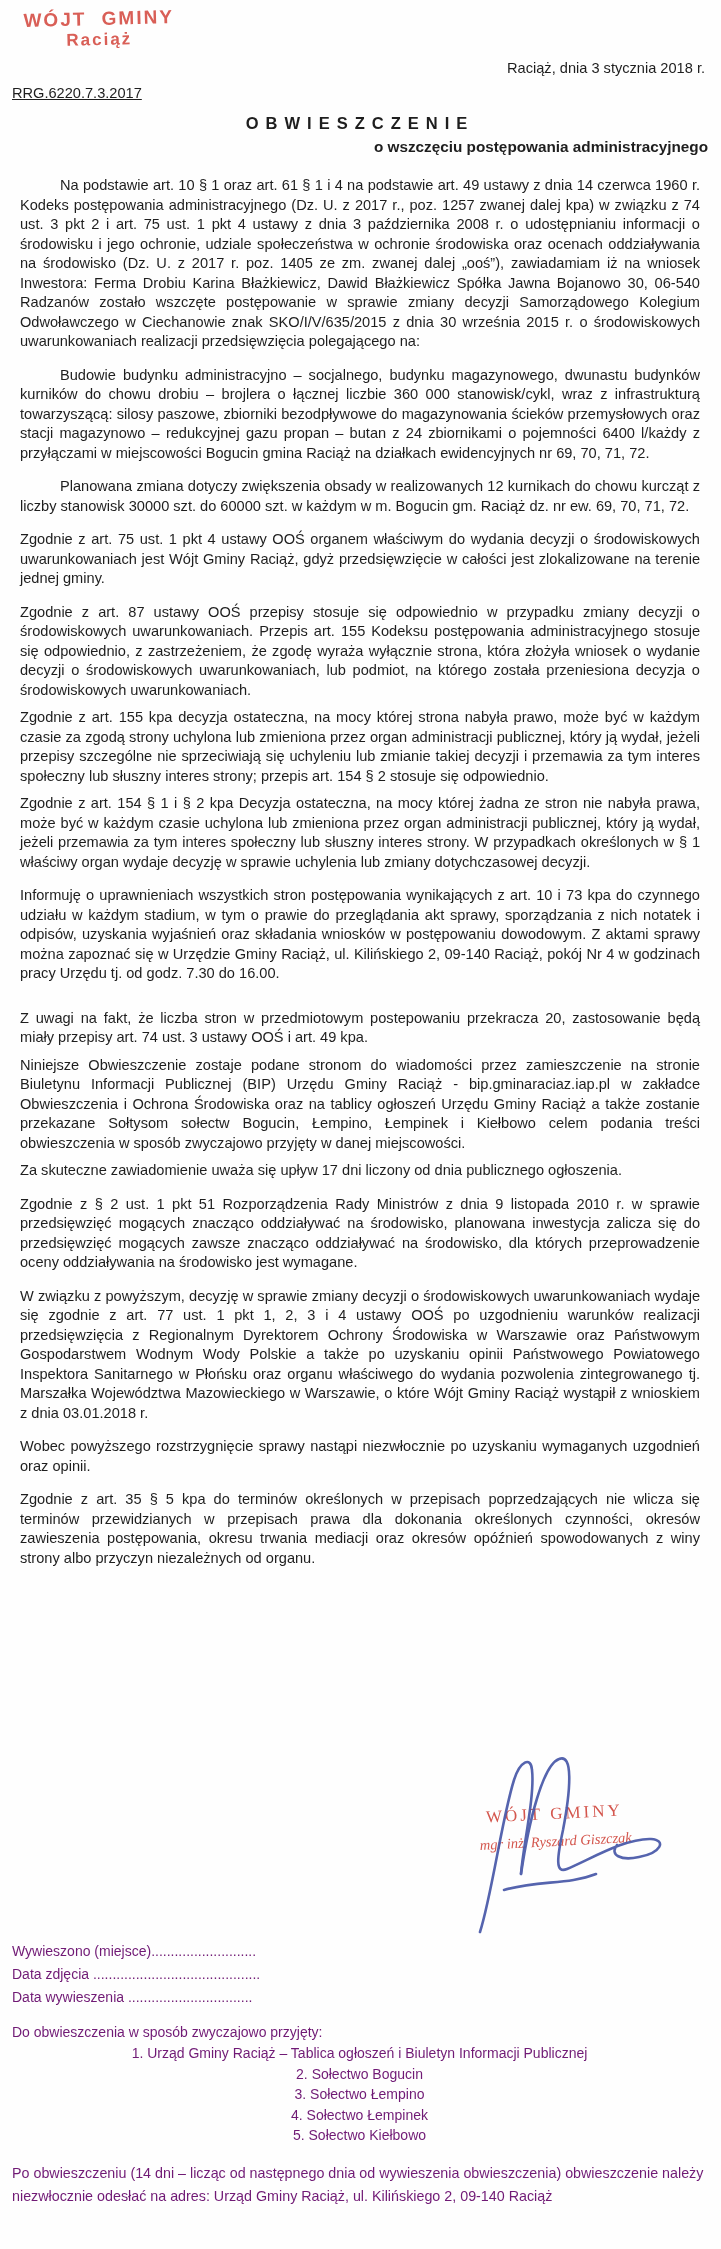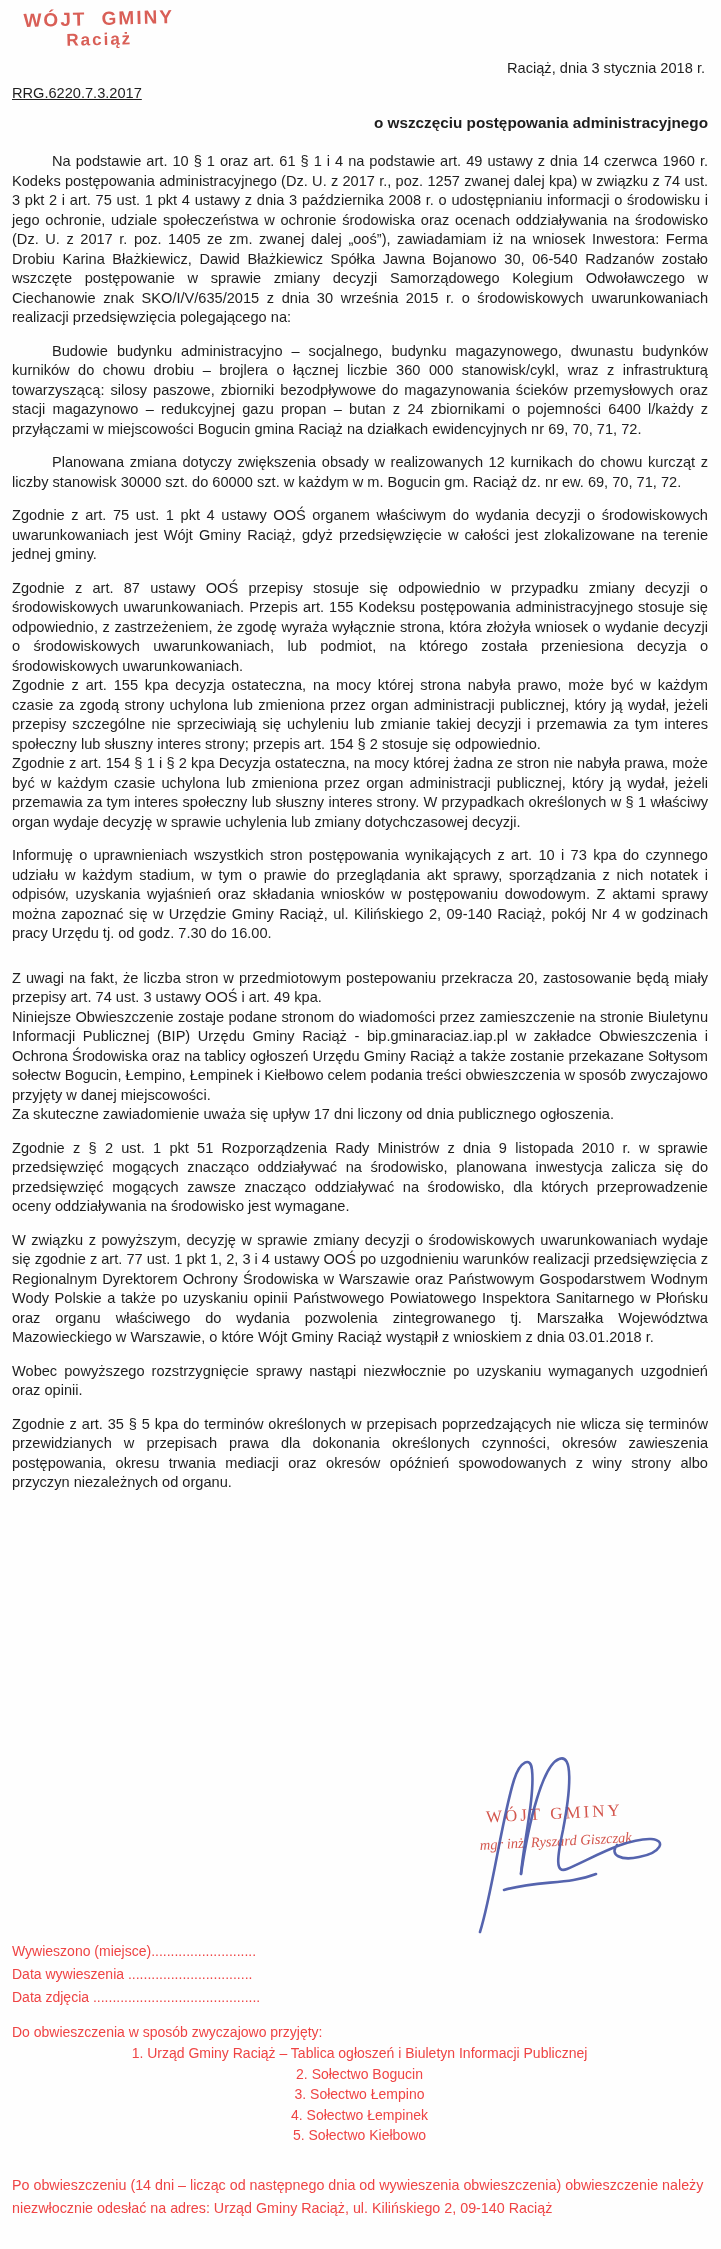"OBWIESZCZENIE" div.doc-title { html: none -> <div>OBWIESZCZENIE</div> }
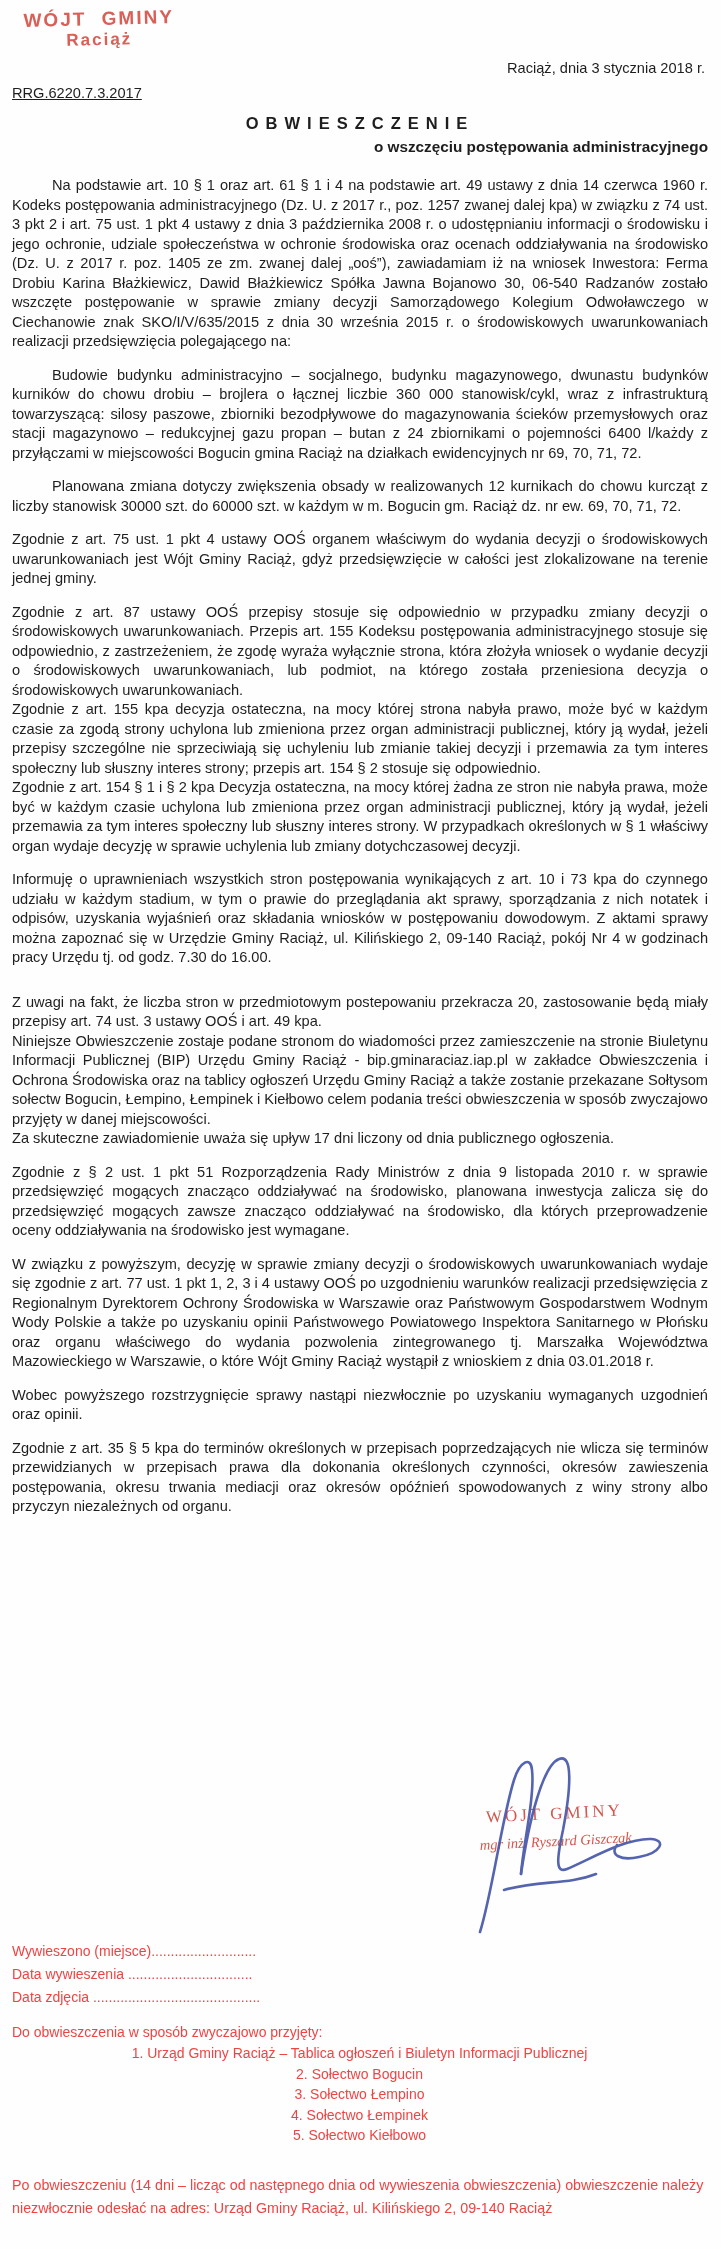"Na podstawie art. 10 §" .par { margin: 0 -> 8px }
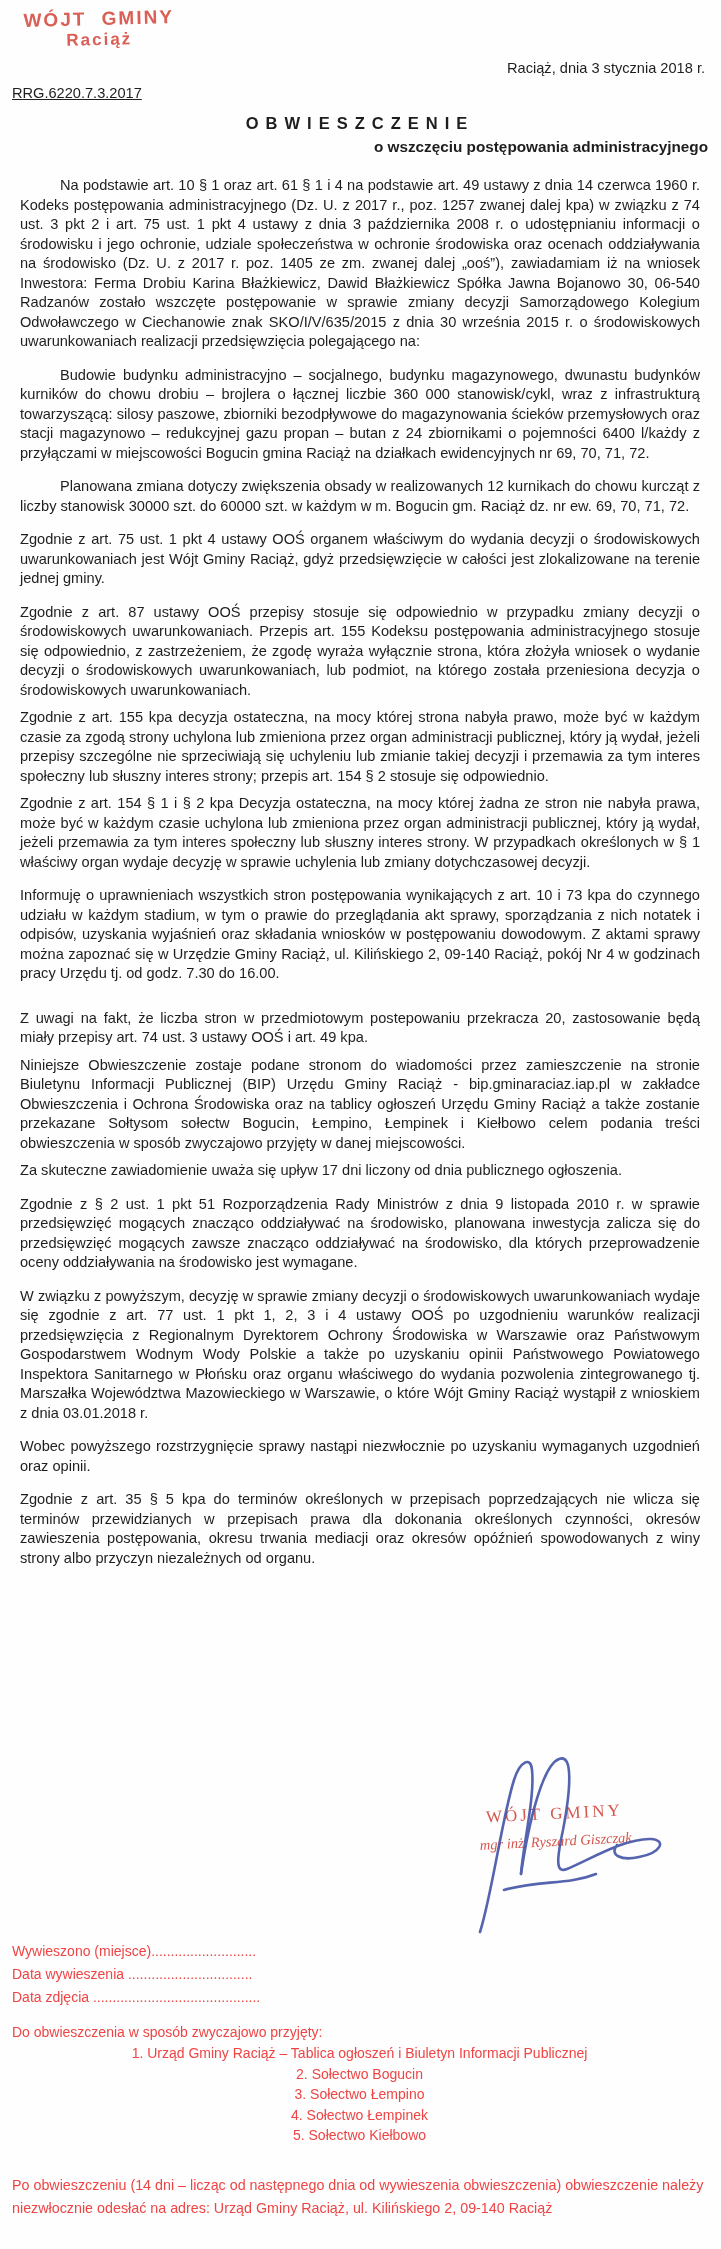"Wywieszono" .footer { color: #ef4444 -> #701a75 }
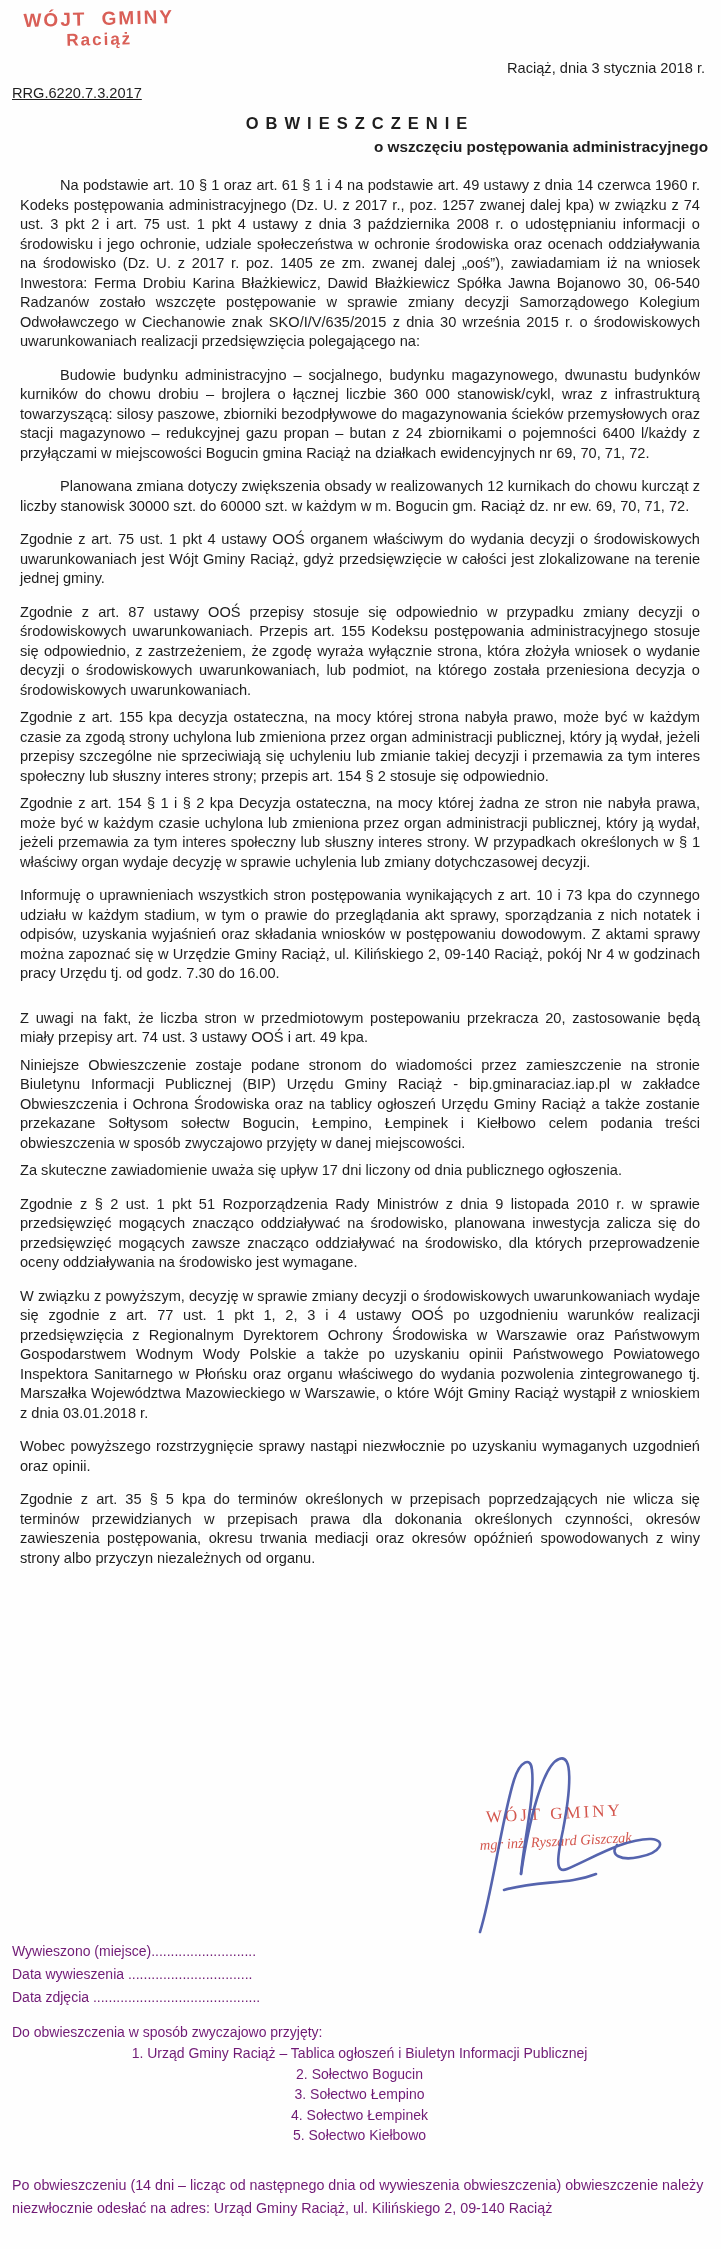"Data wywieszenia" div.post-field { order: before "Data zdjęcia" -> after "Data zdjęcia" }
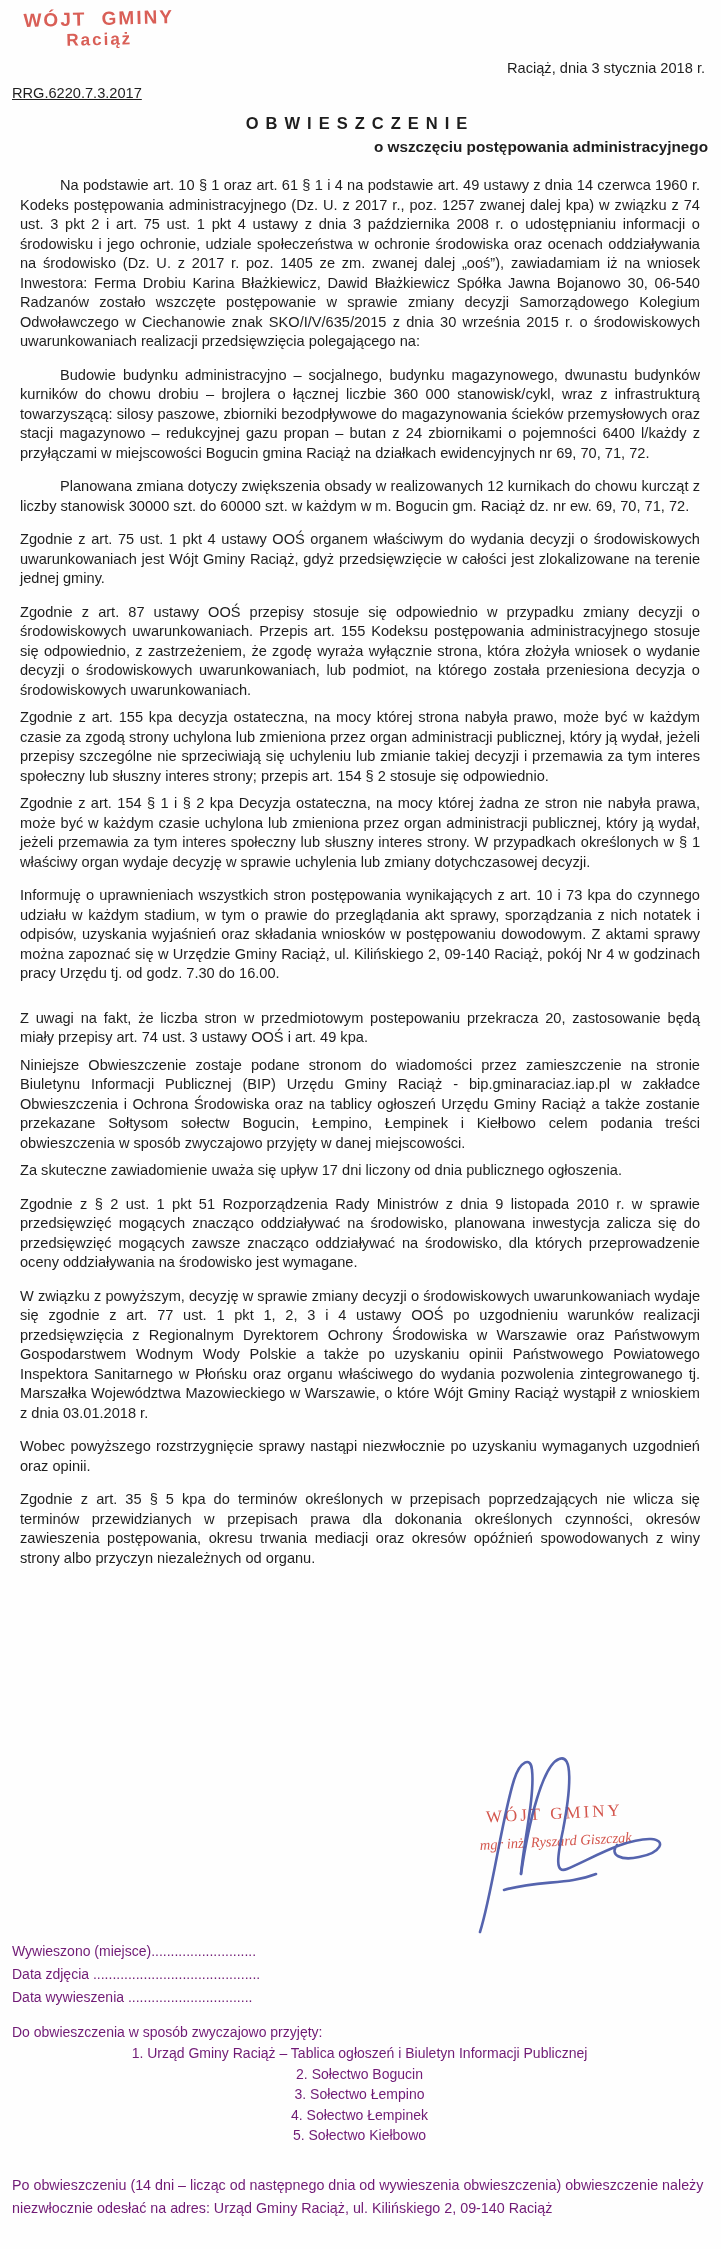"Po obwieszczeniu (14 dni –" .return-note { margin-top: 28px -> 16px }
